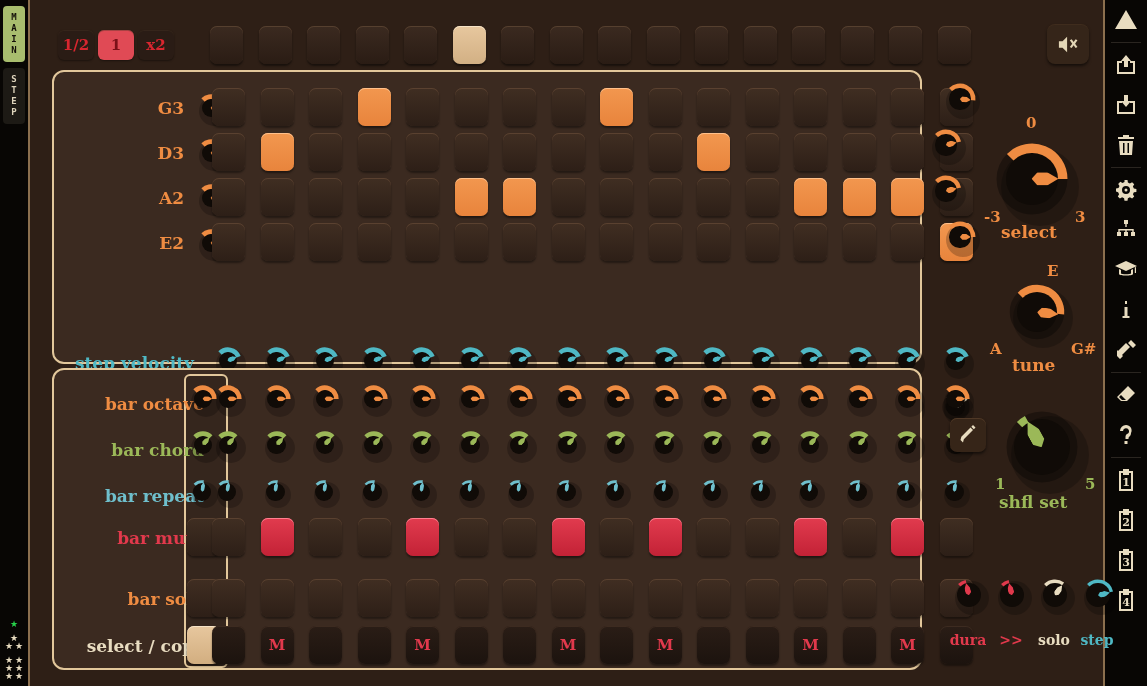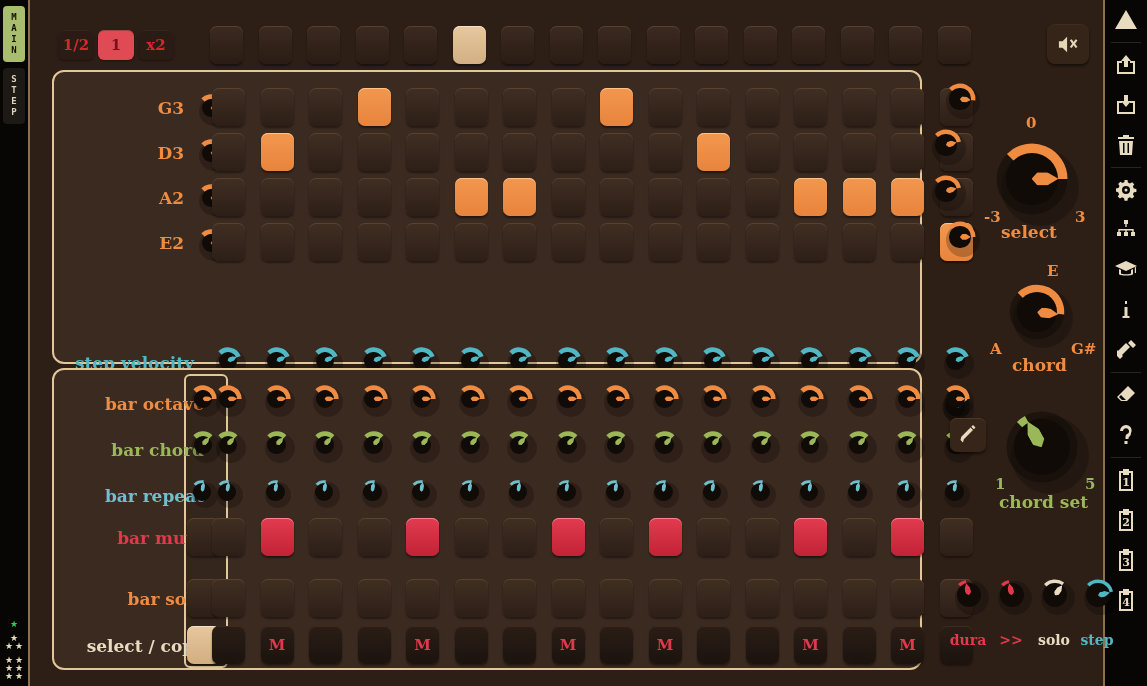"chord" div.ktitle { text: chord -> tune }
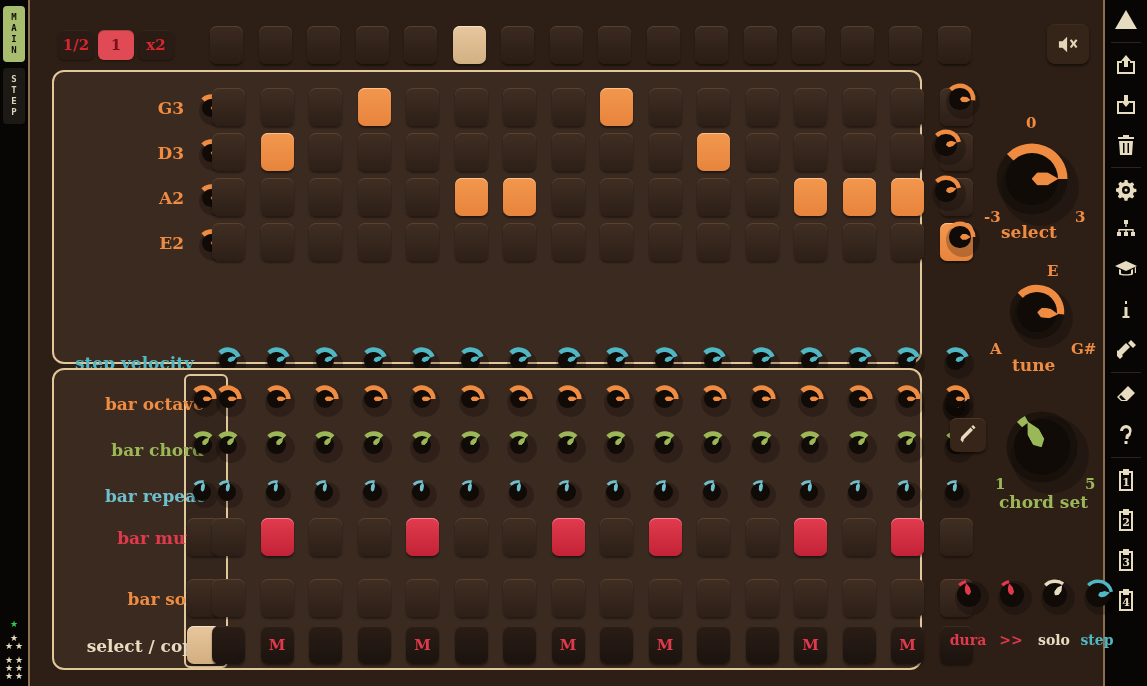"chord set" div.ktitle { text: chord -> shfl }
